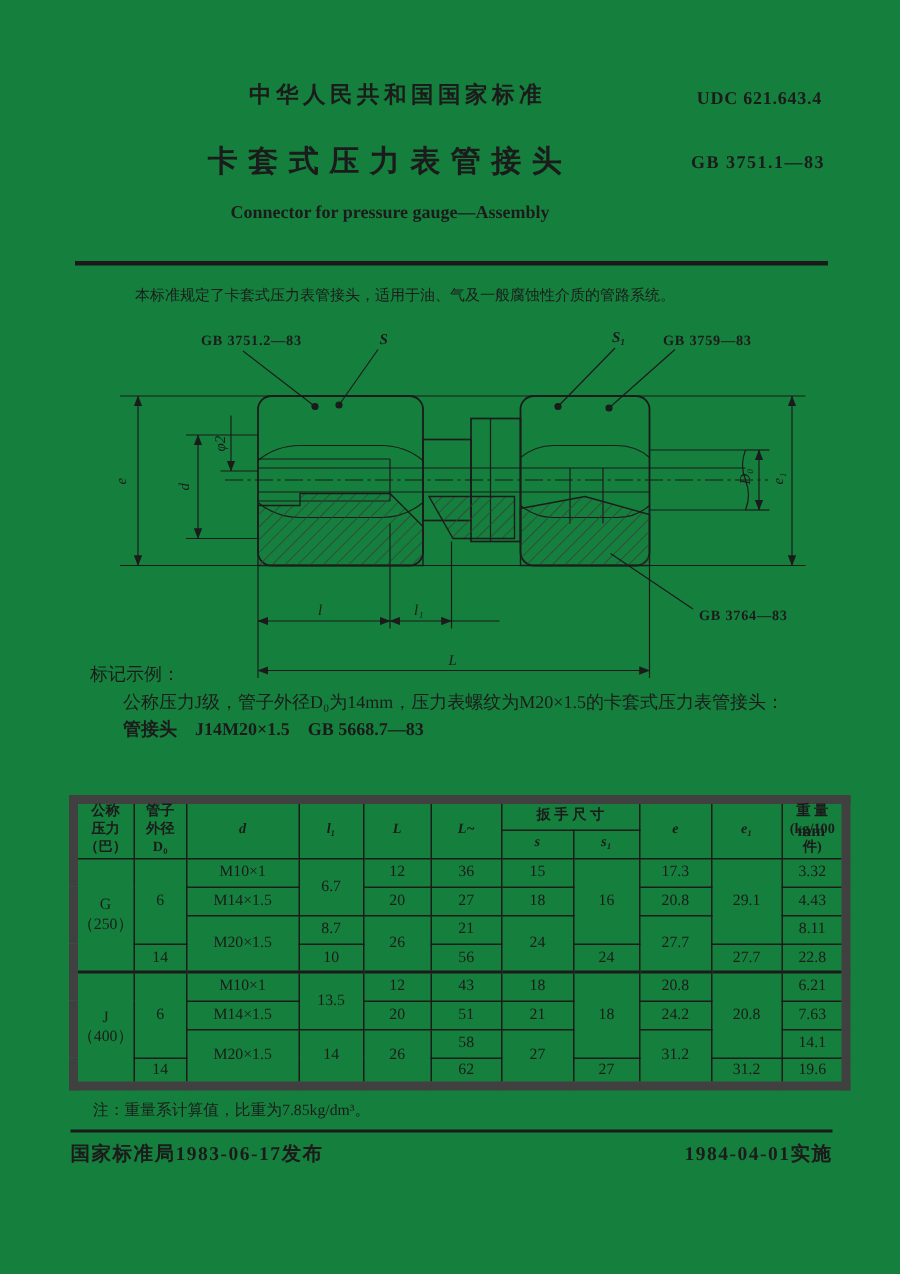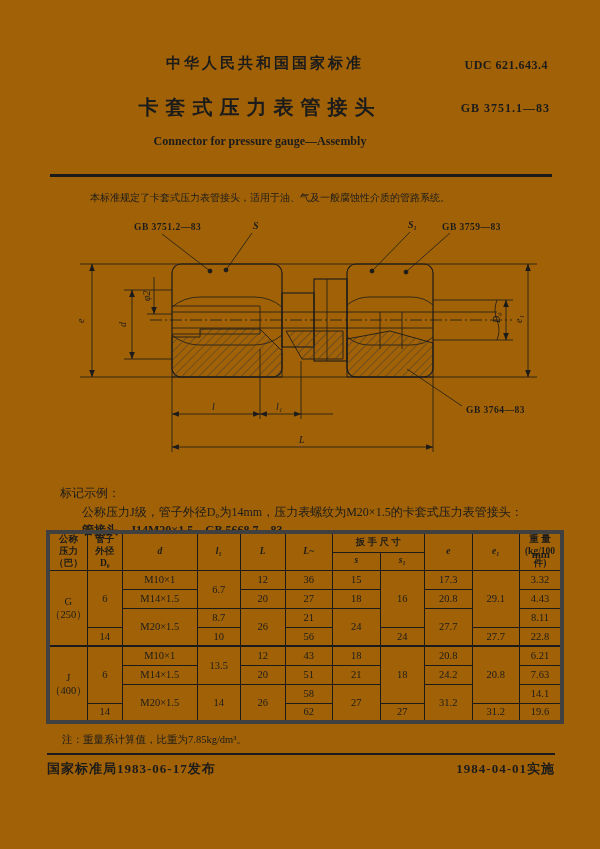"中华人民共和国国家标准" .page { background: #a16207 -> #15803d }
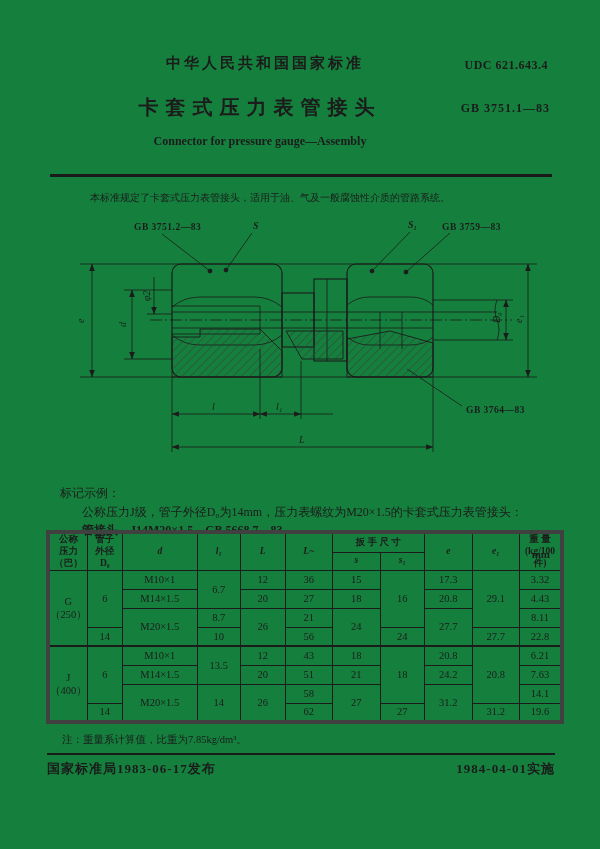"标记示例：" .marking { top: 484px -> 440px }
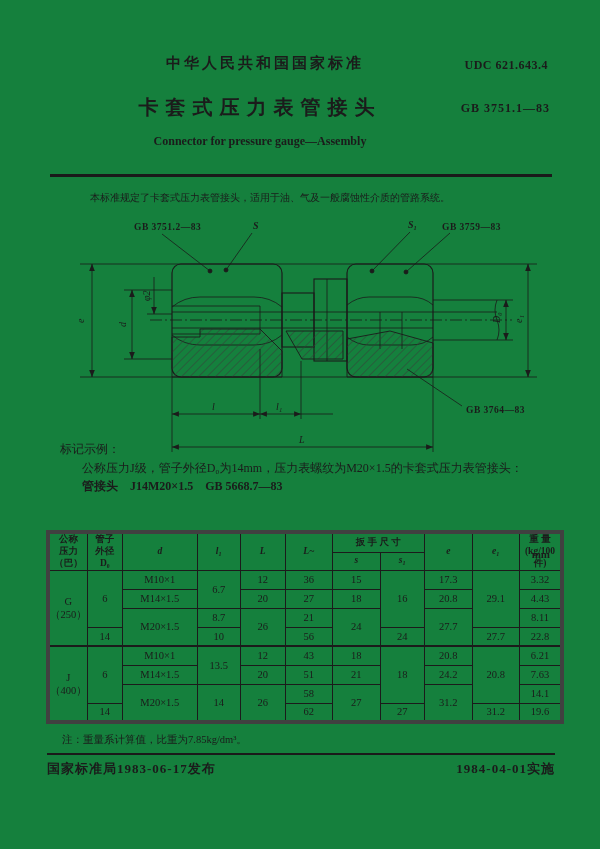"公称" table.dims { border: 4px solid #404040 -> 6px solid #404040 }
